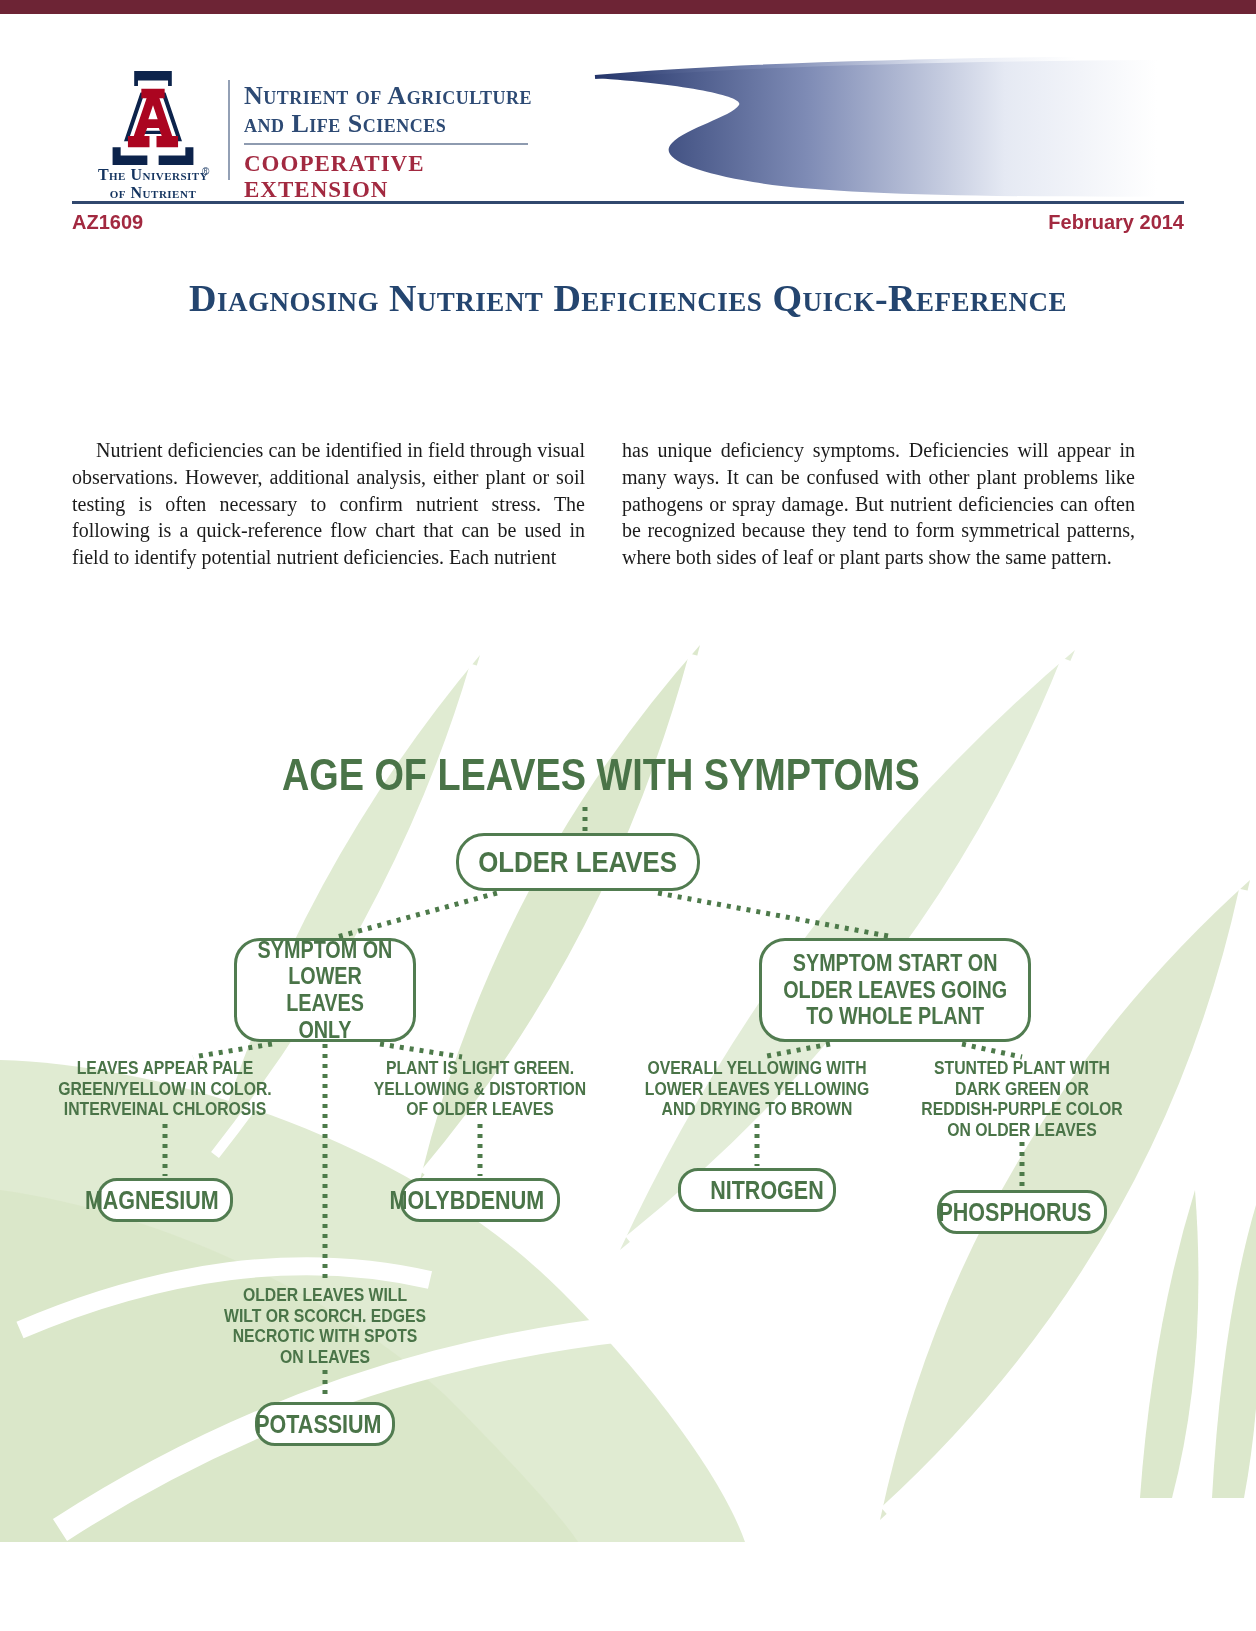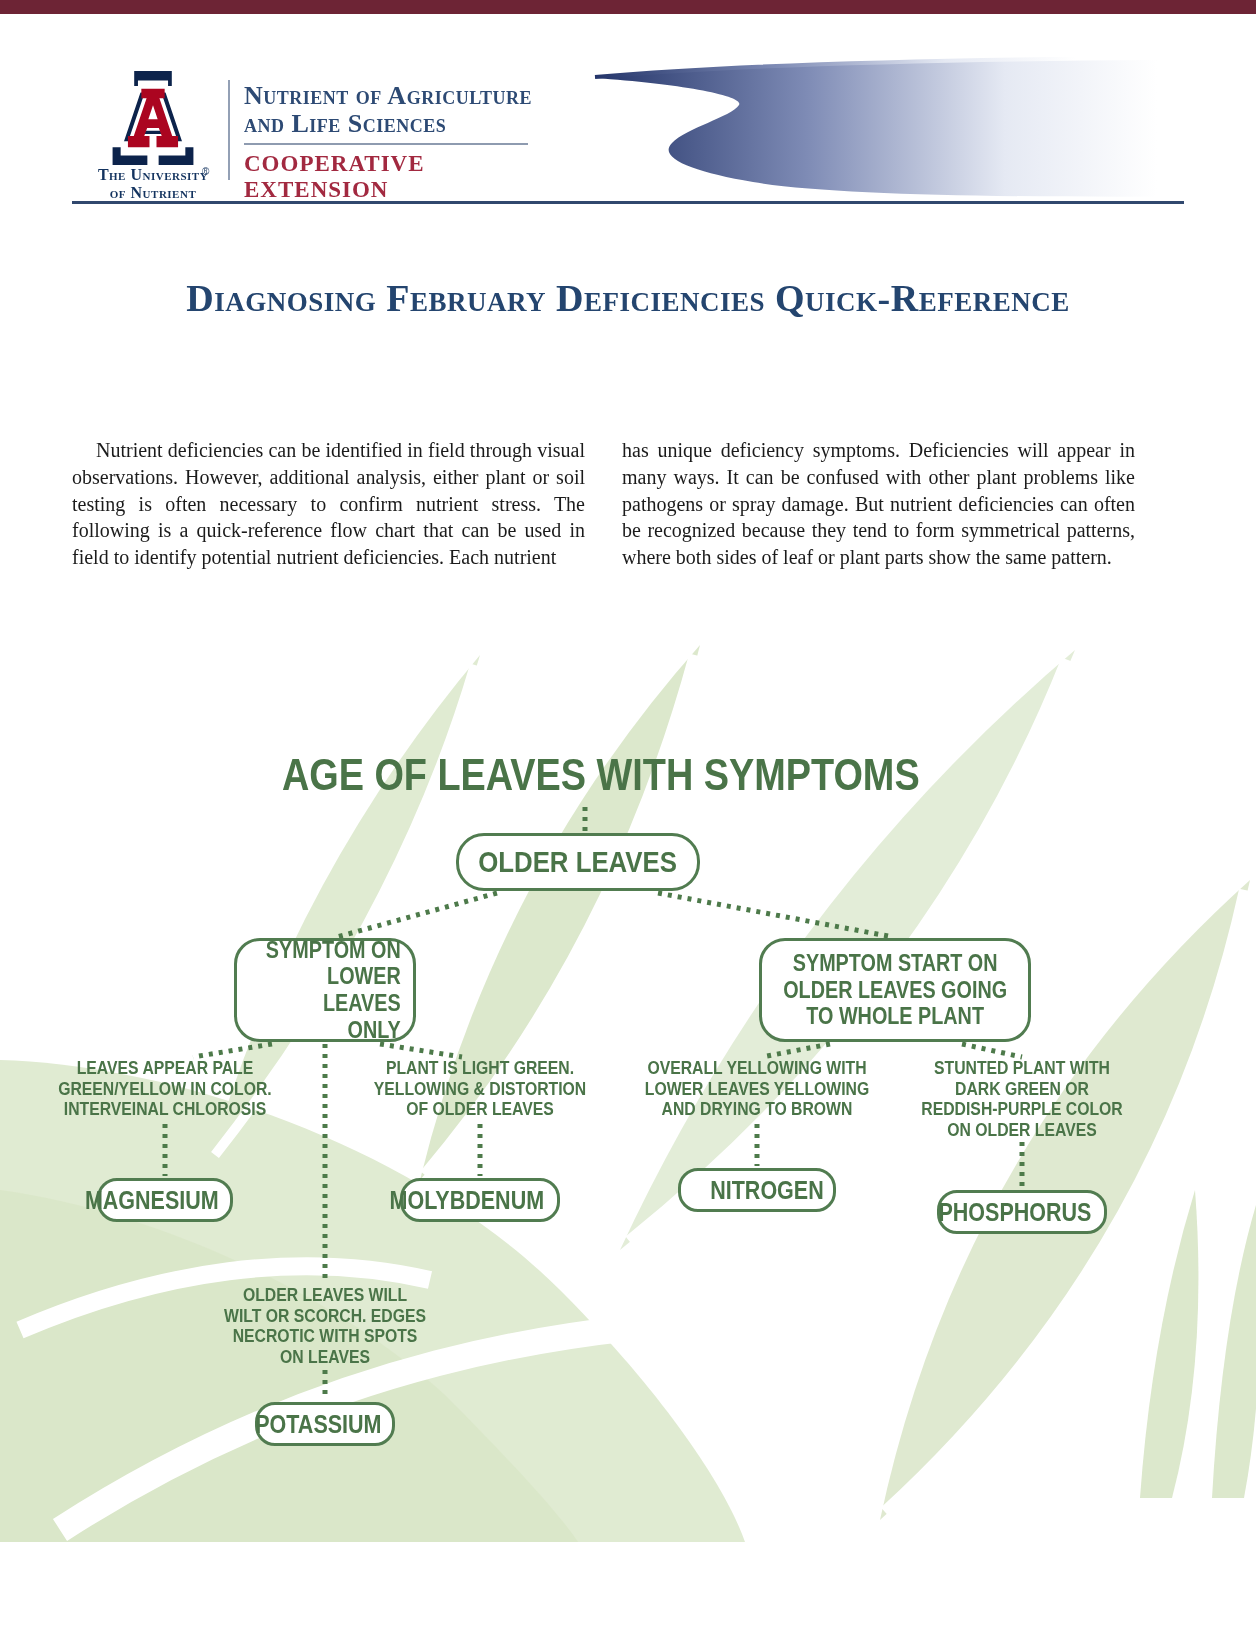"AZ1609" div.abs { html: none -> <div> <span>AZ1609</span> <span>February 2014</span> </div> }
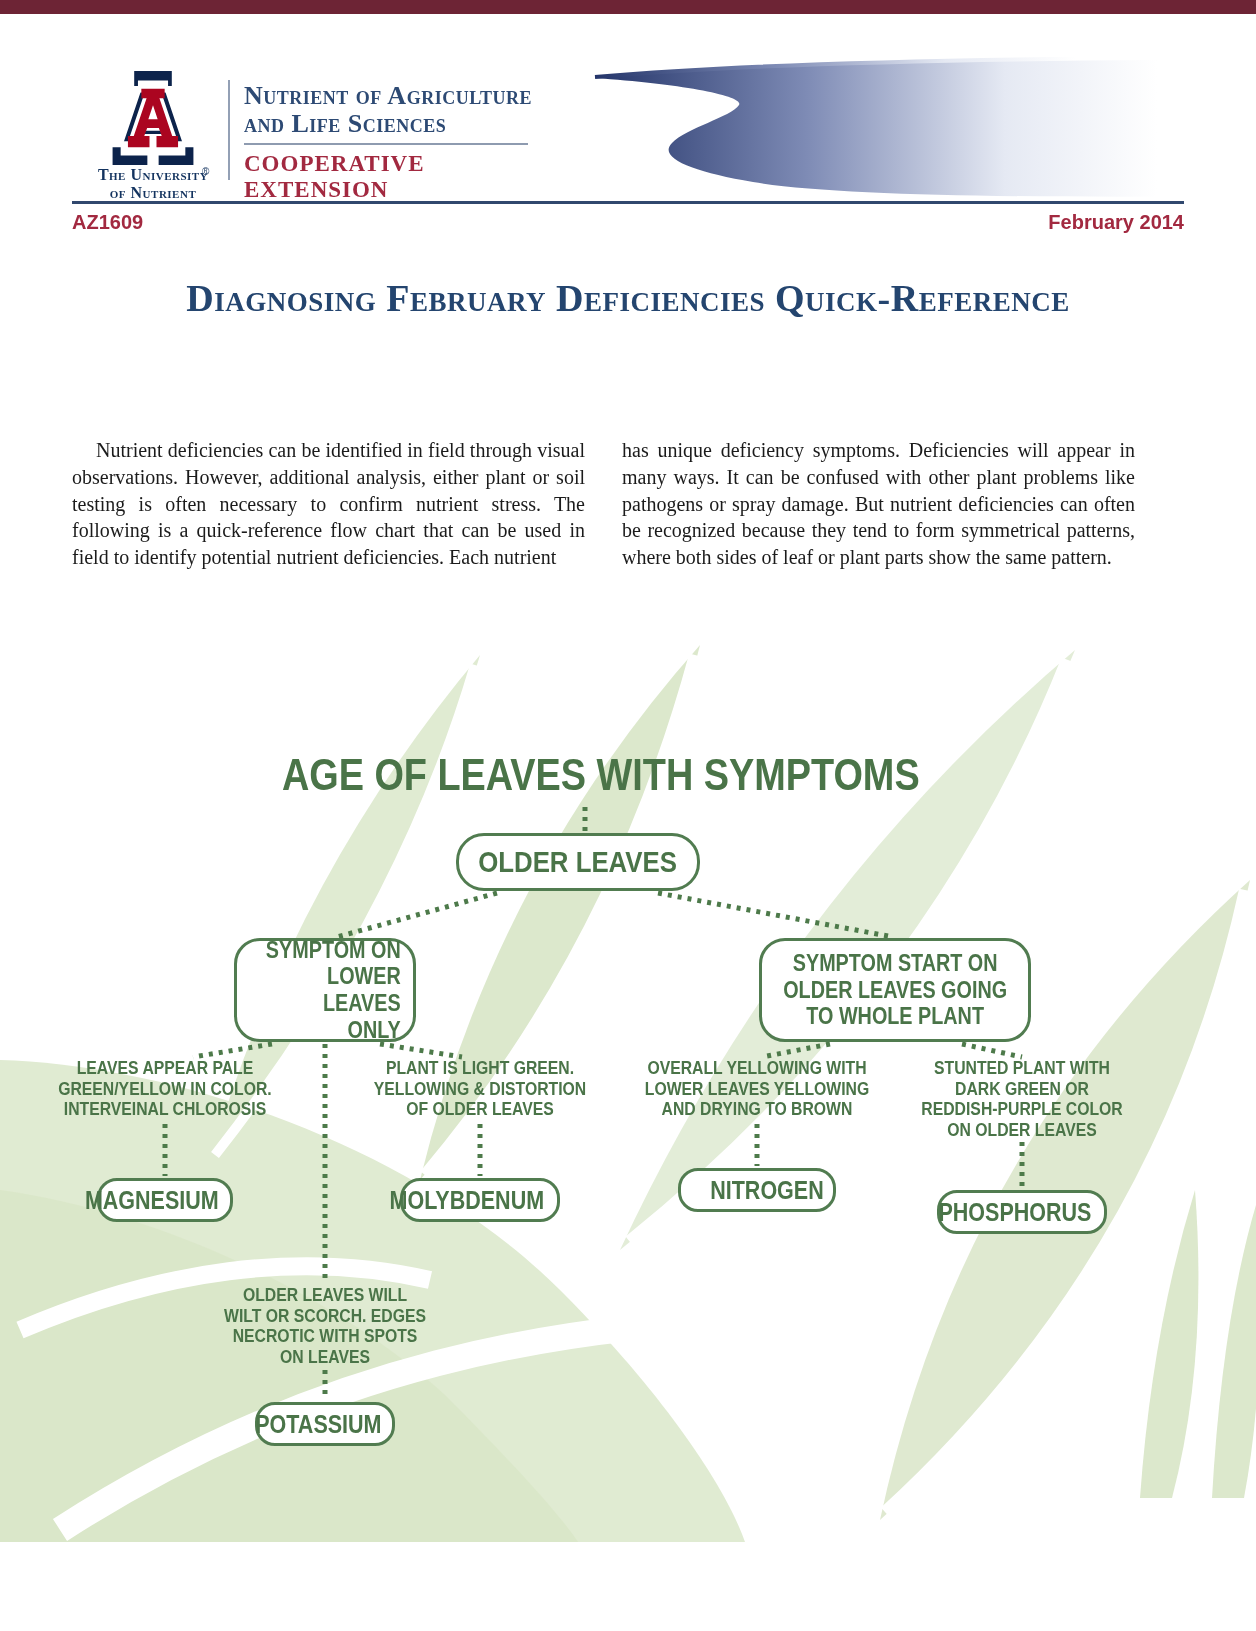"Diagnosing February Deficiencies" h1.abs { text: February -> Nutrient }
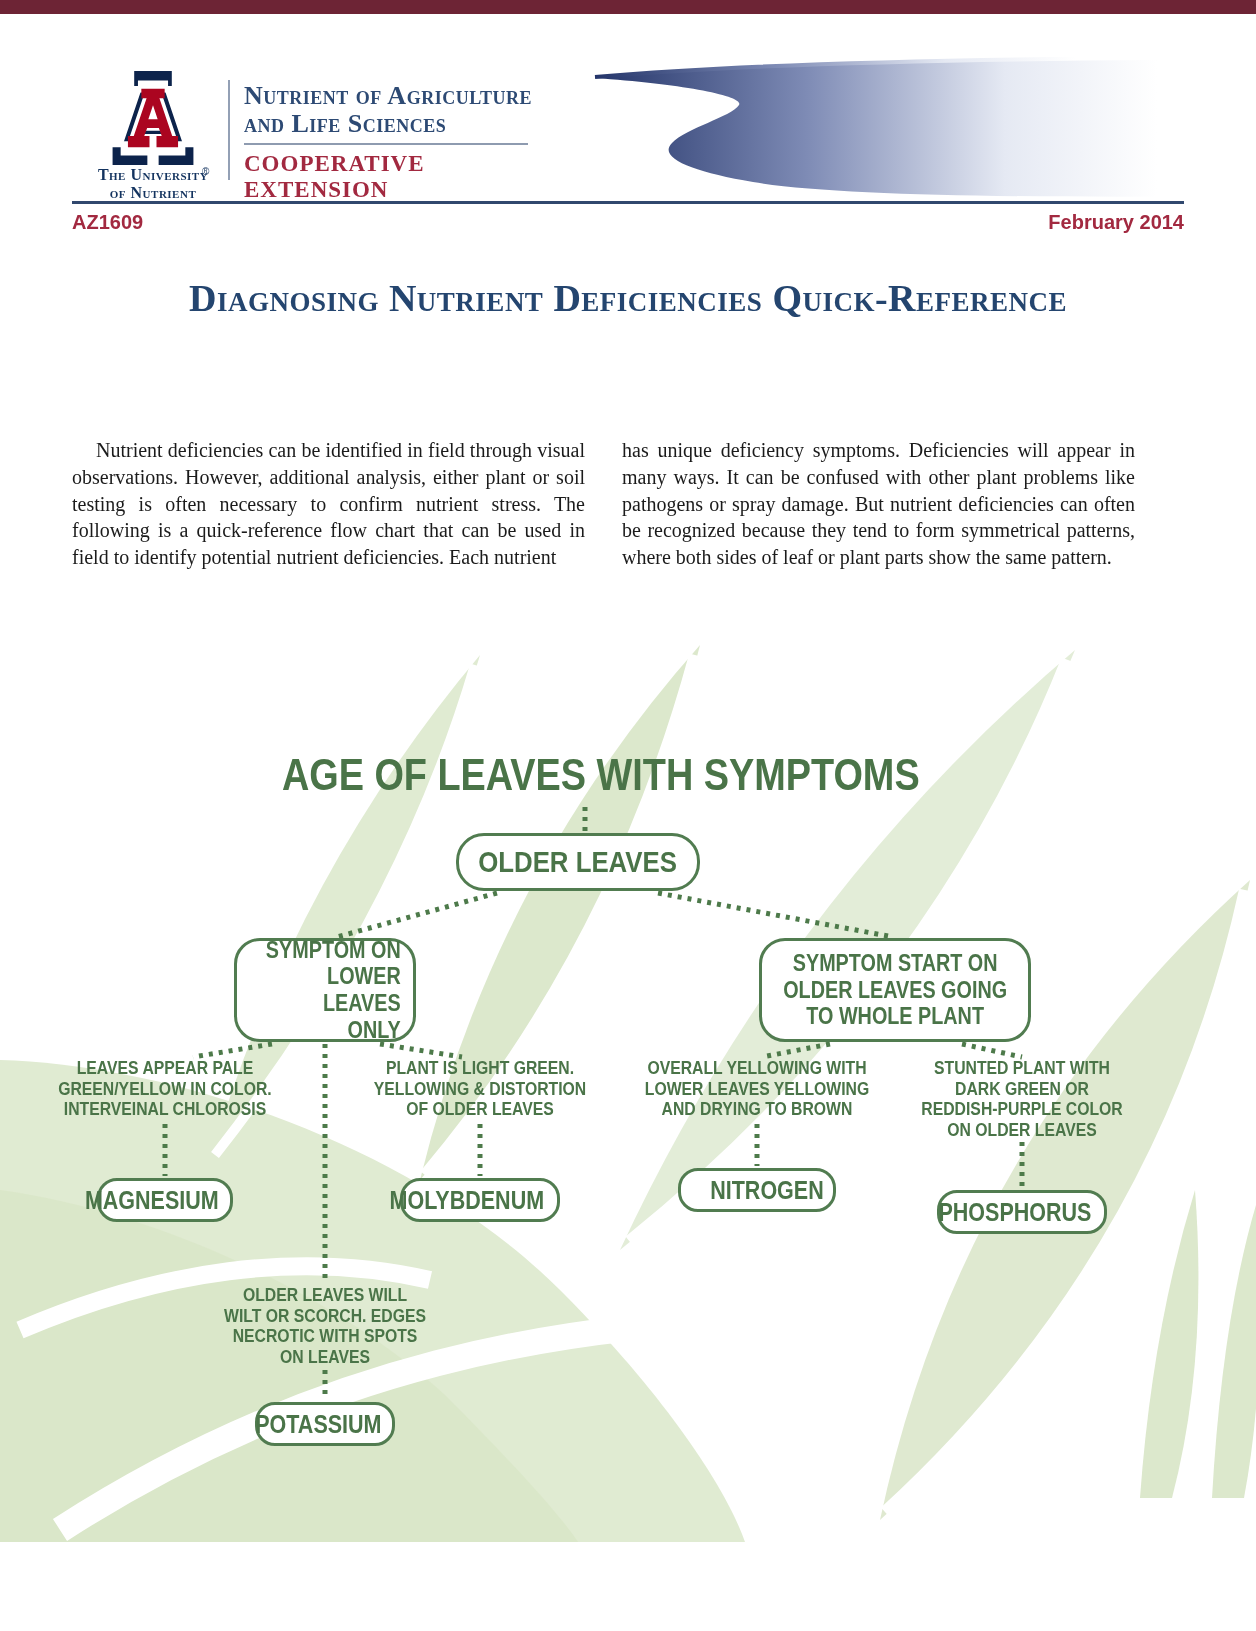"SYMPTOM ON" div.node { text-align: right -> none }
